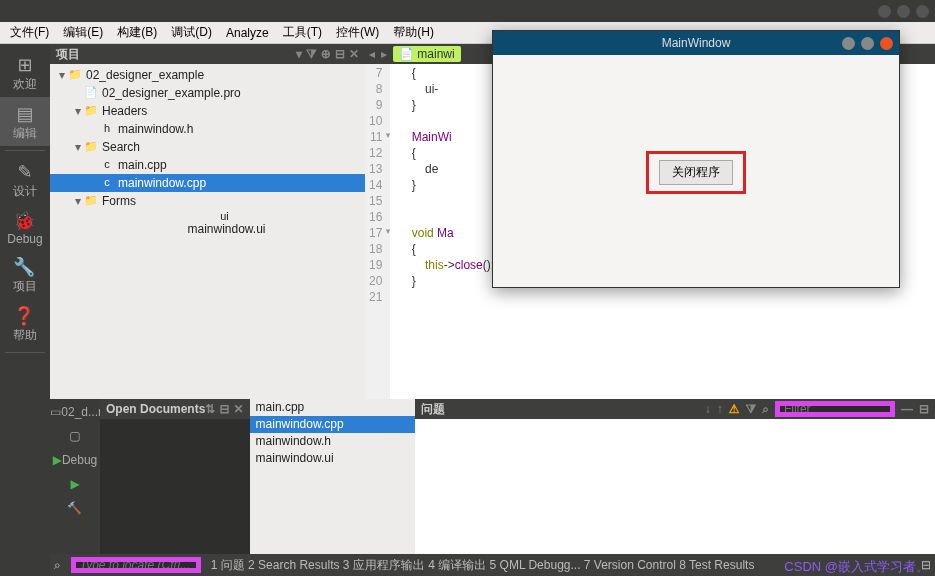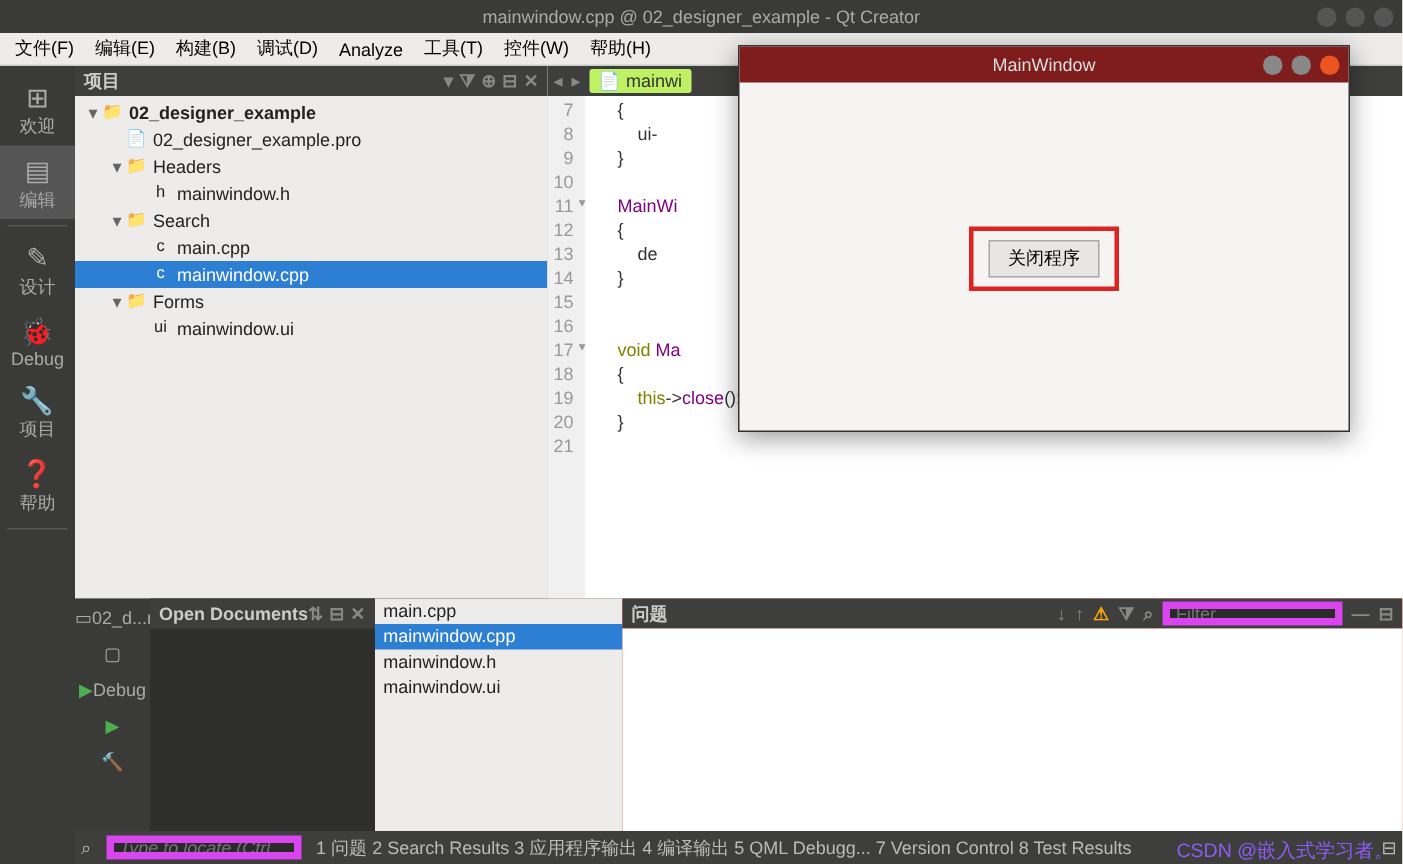"mainwindow.cpp @ 02_designer_example -" span { html: <span>mainwindow.cpp @ 02_designer_example - Qt Creator</span> -> none }
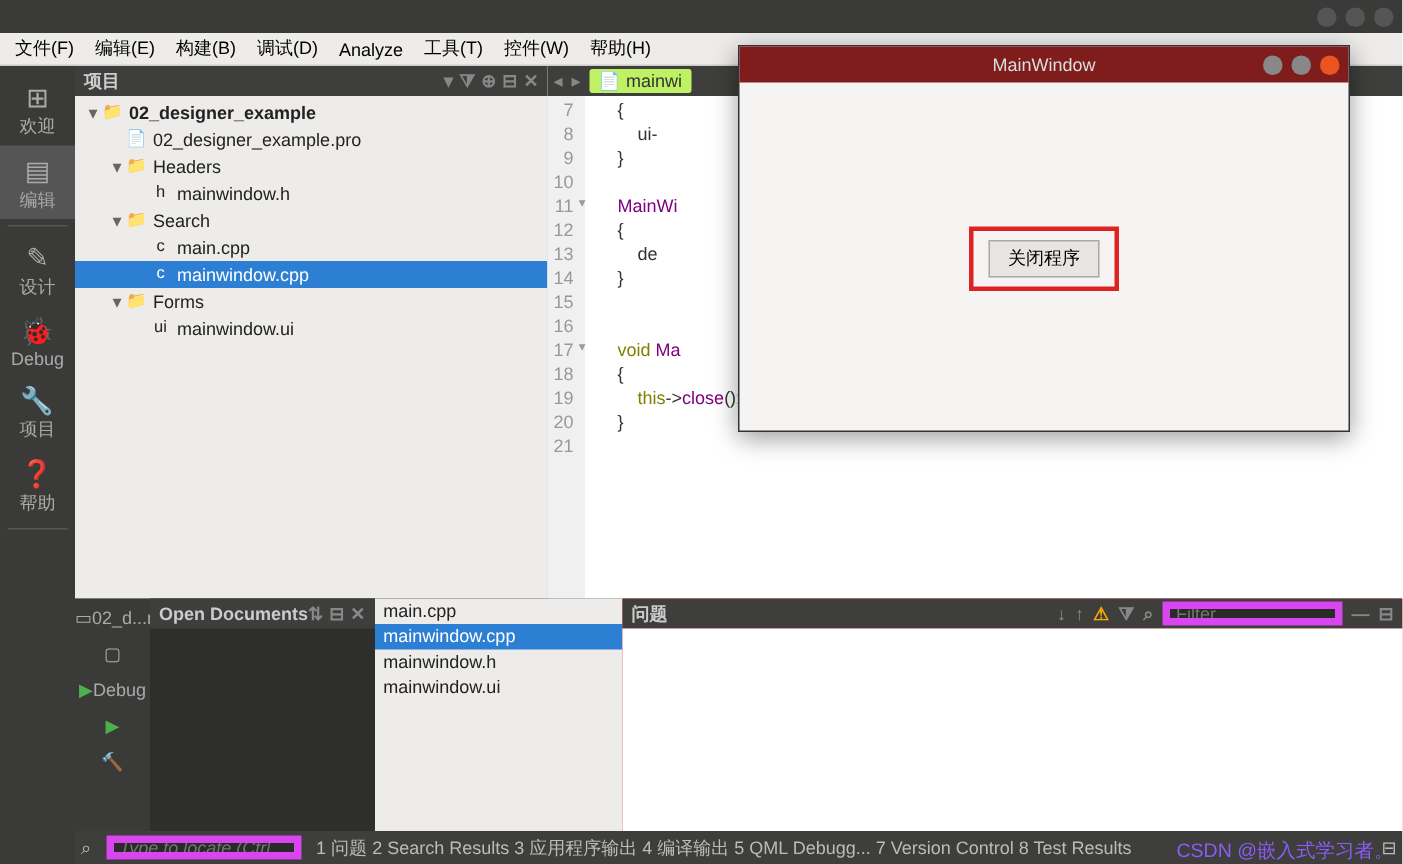"MainWindow" .runwin .rtitle { background: #7f1d1d -> #0c4a6e }
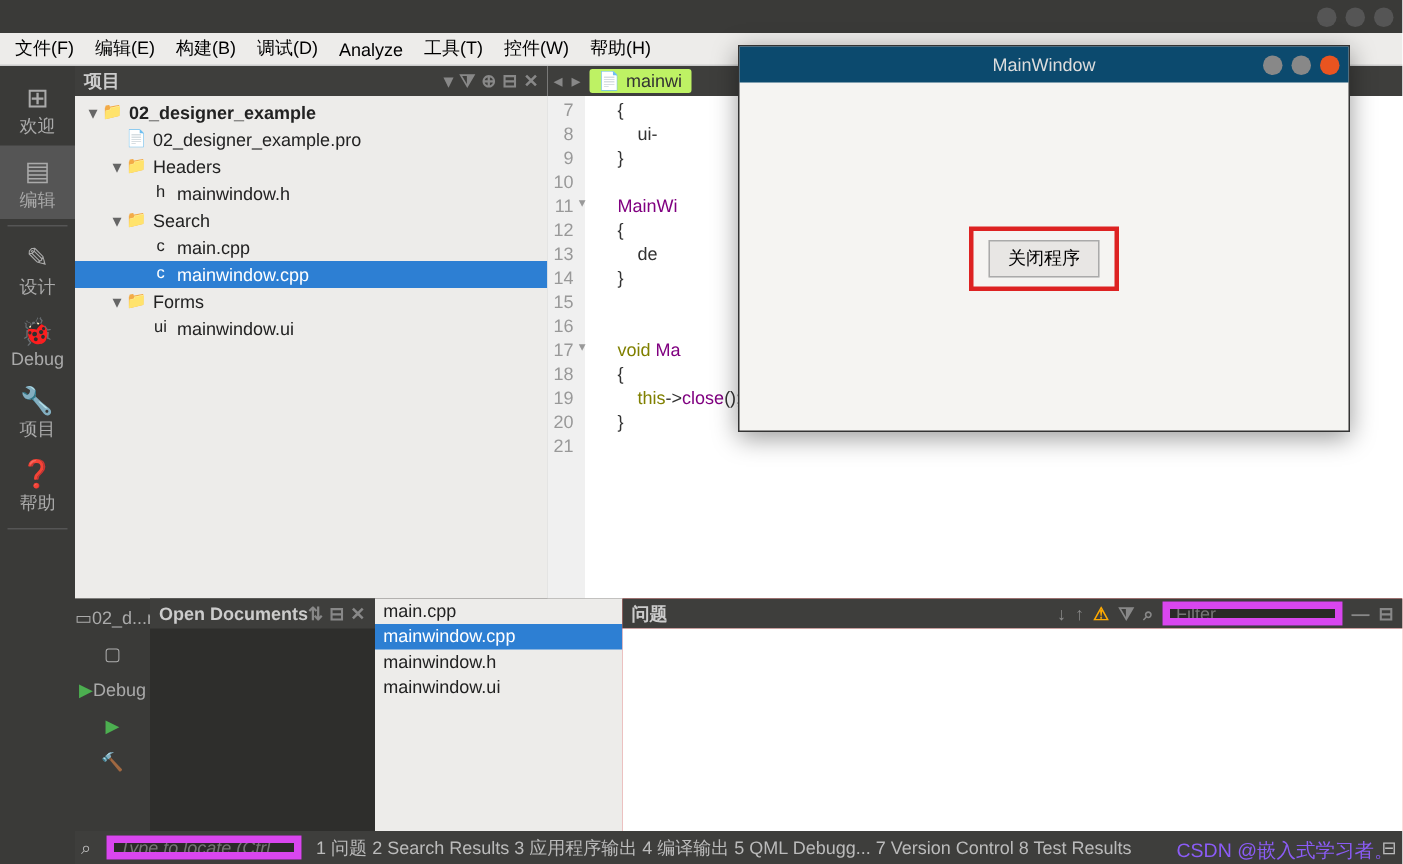"02_designer_example" span { font-weight: bold -> normal }
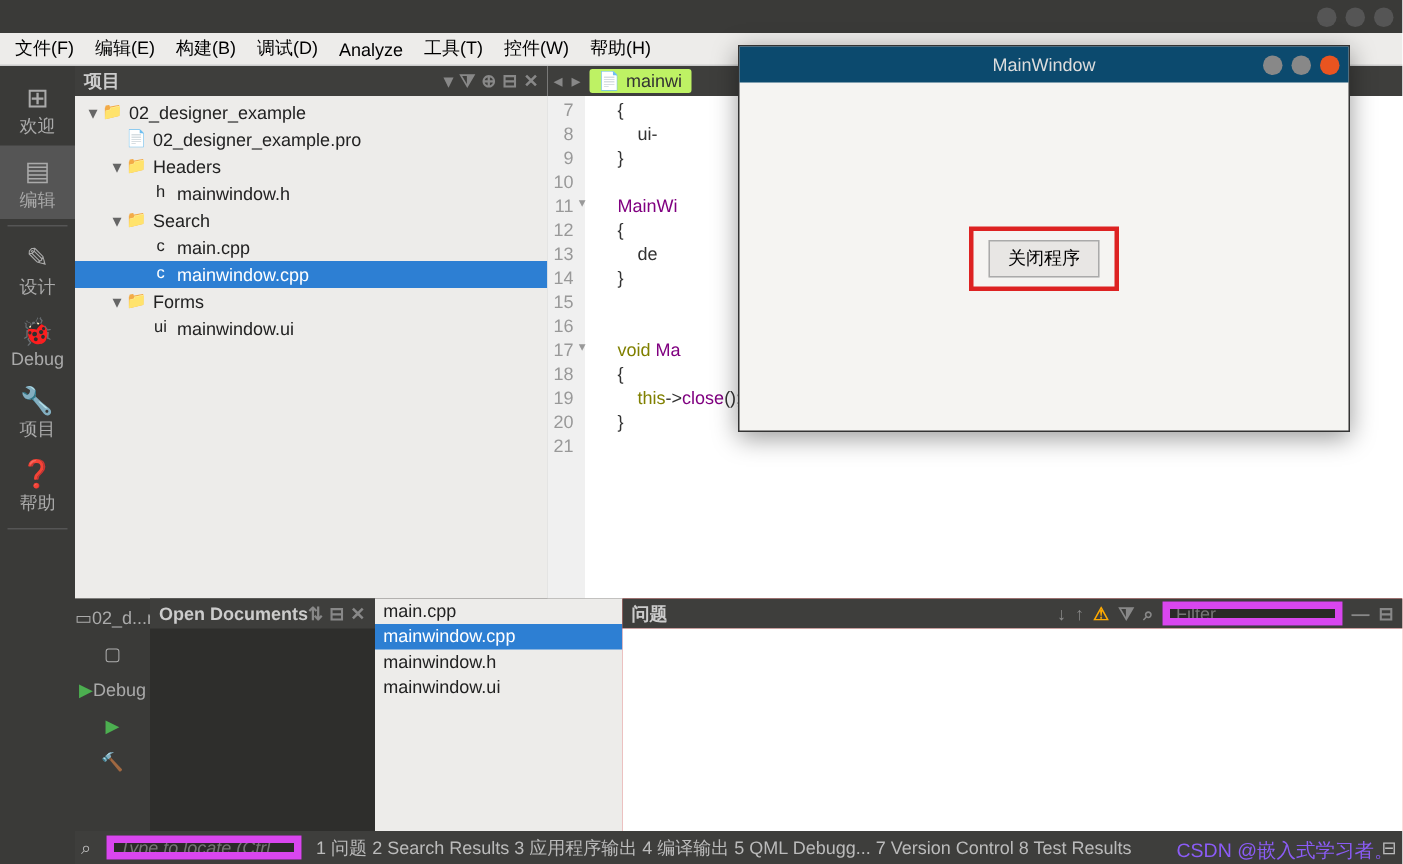"ui" div.trow { flex-direction: none -> column }
